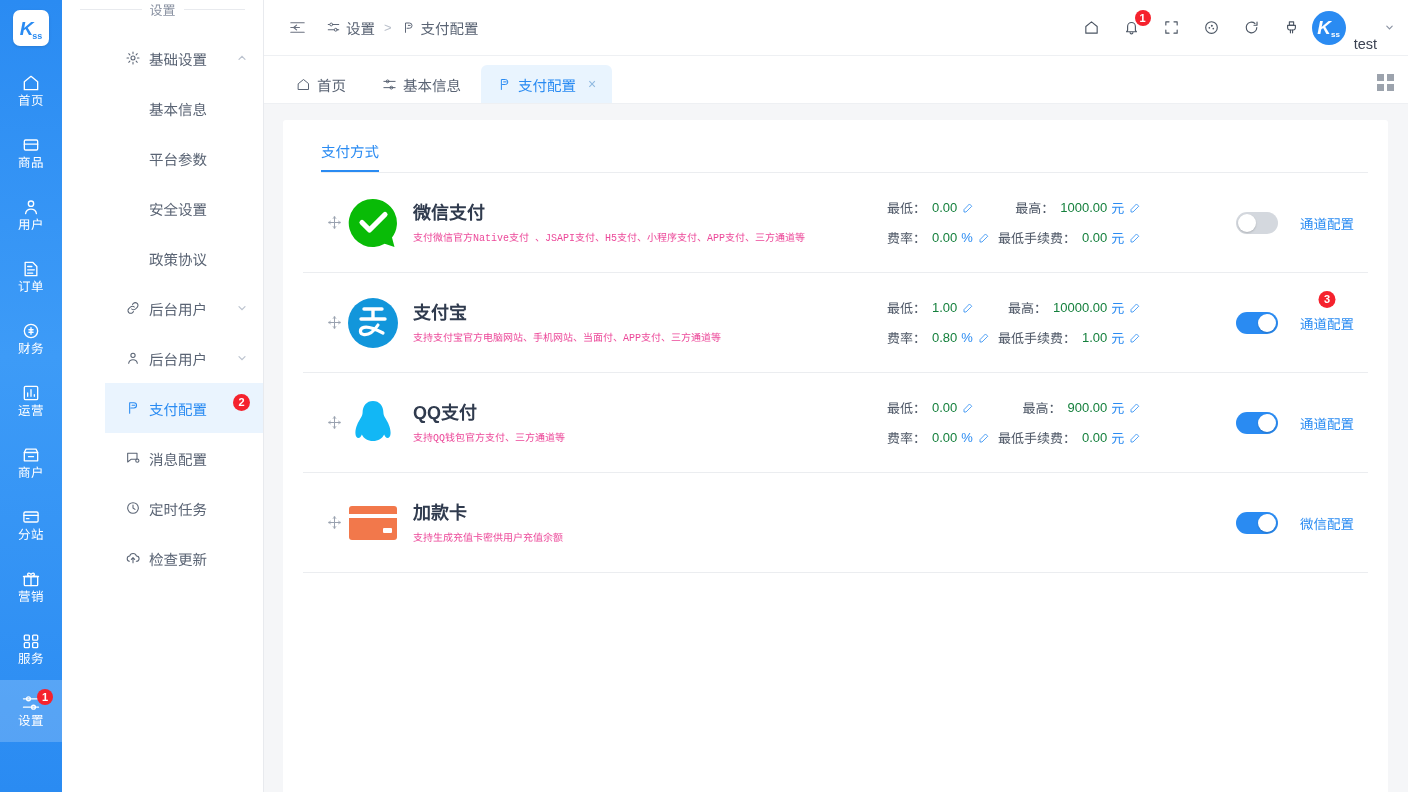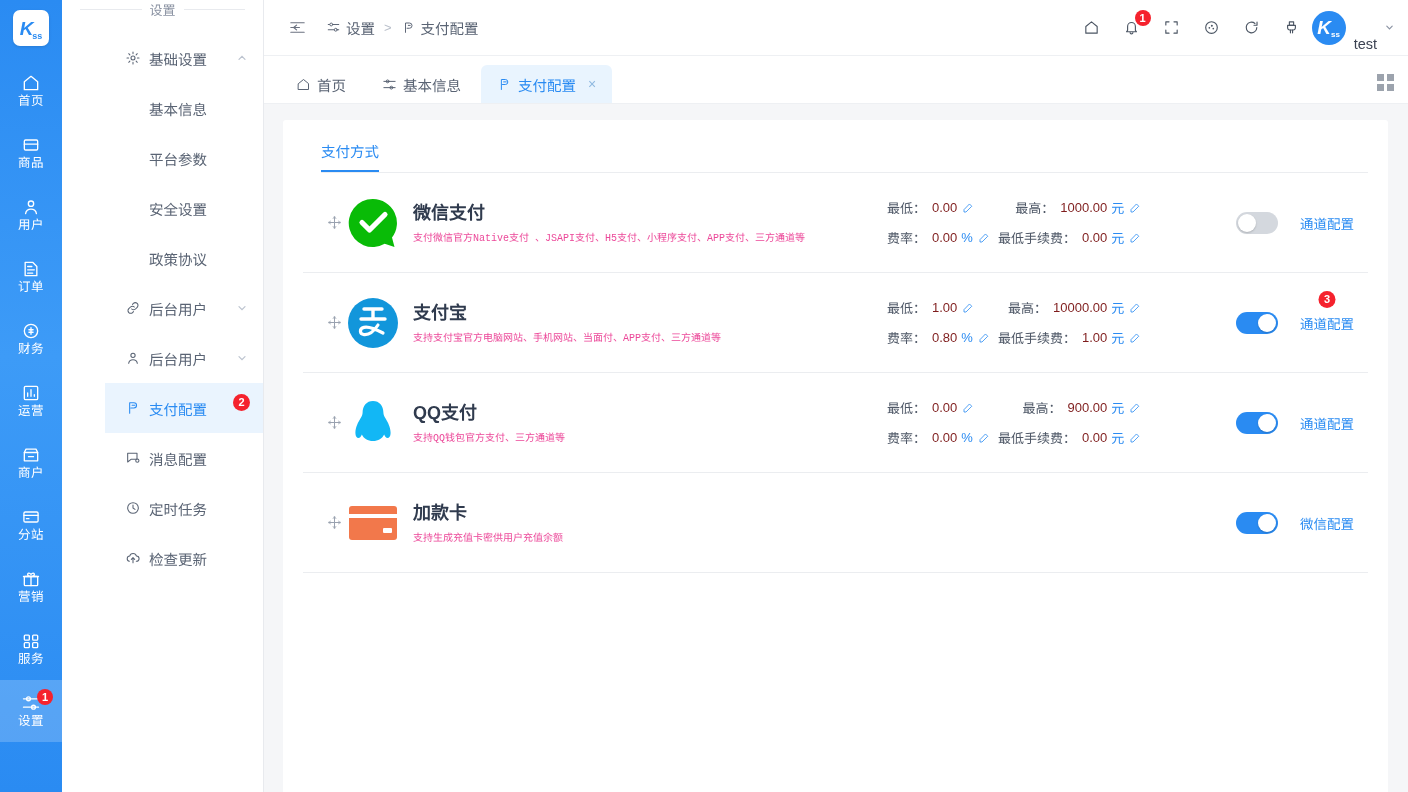"0.00" .fld-value { color: #7f1d1d -> #15803d }
